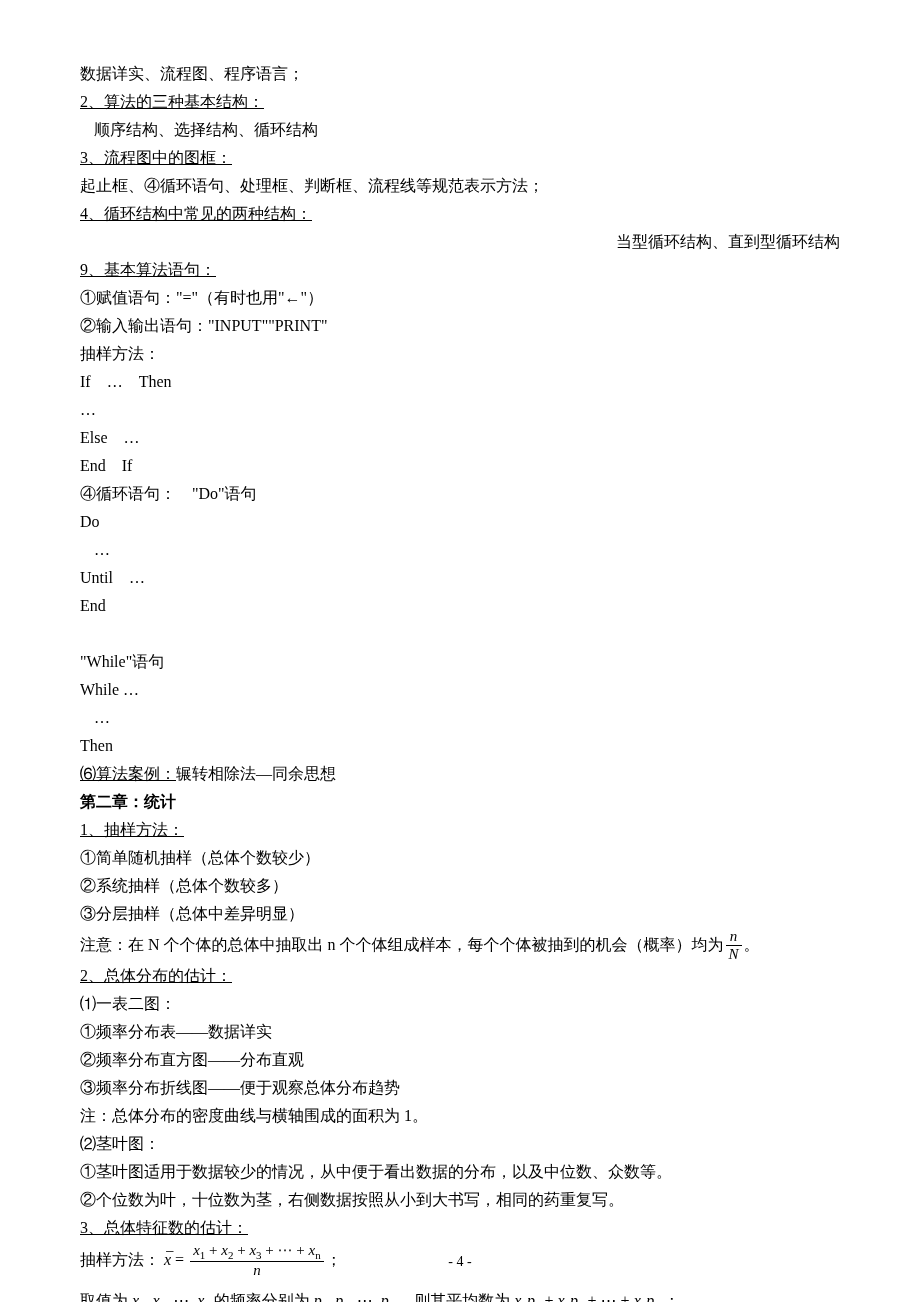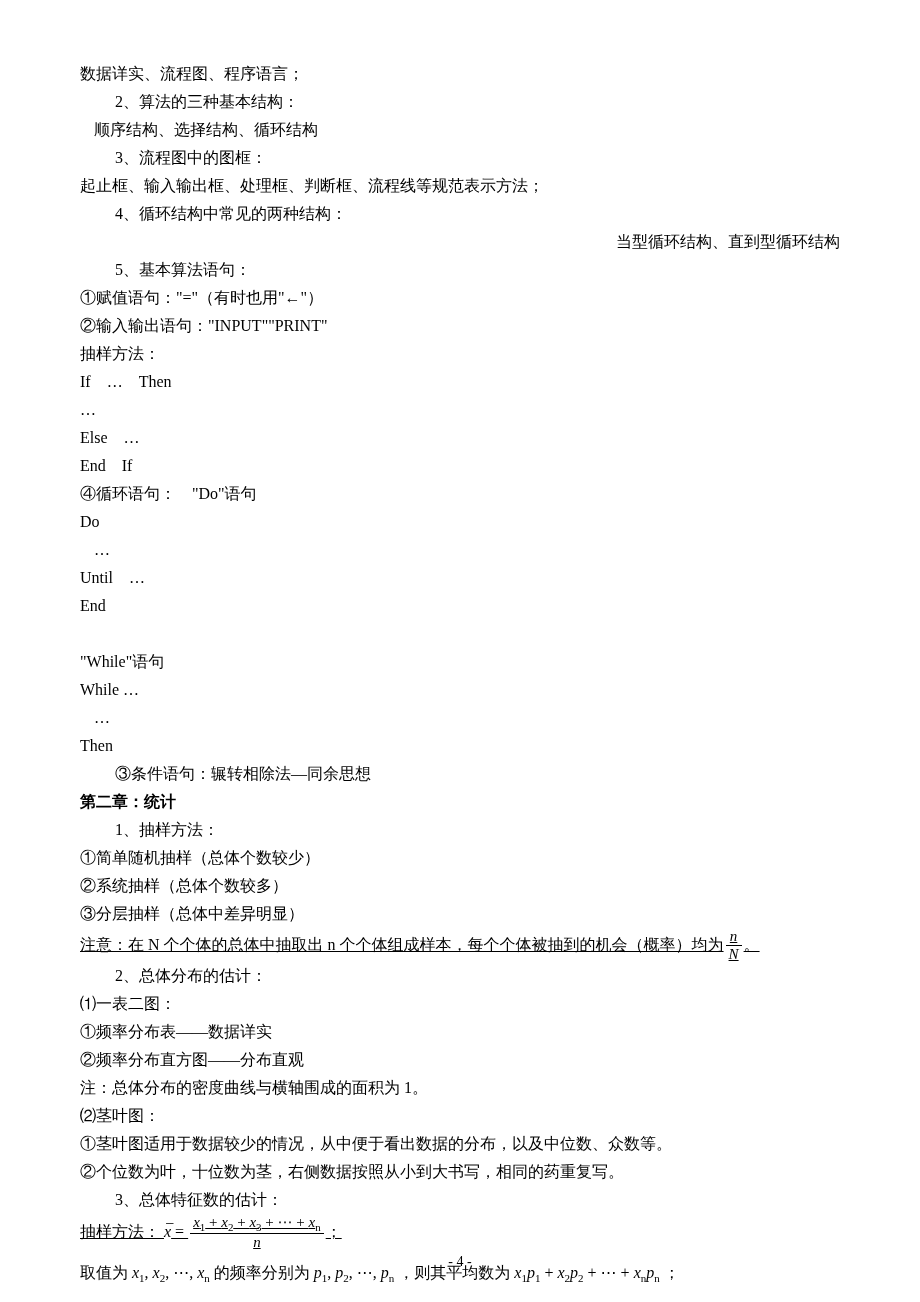"2、算法的三种基本结构：" .underline { margin-left: 35px -> none; text-decoration: none -> underline }
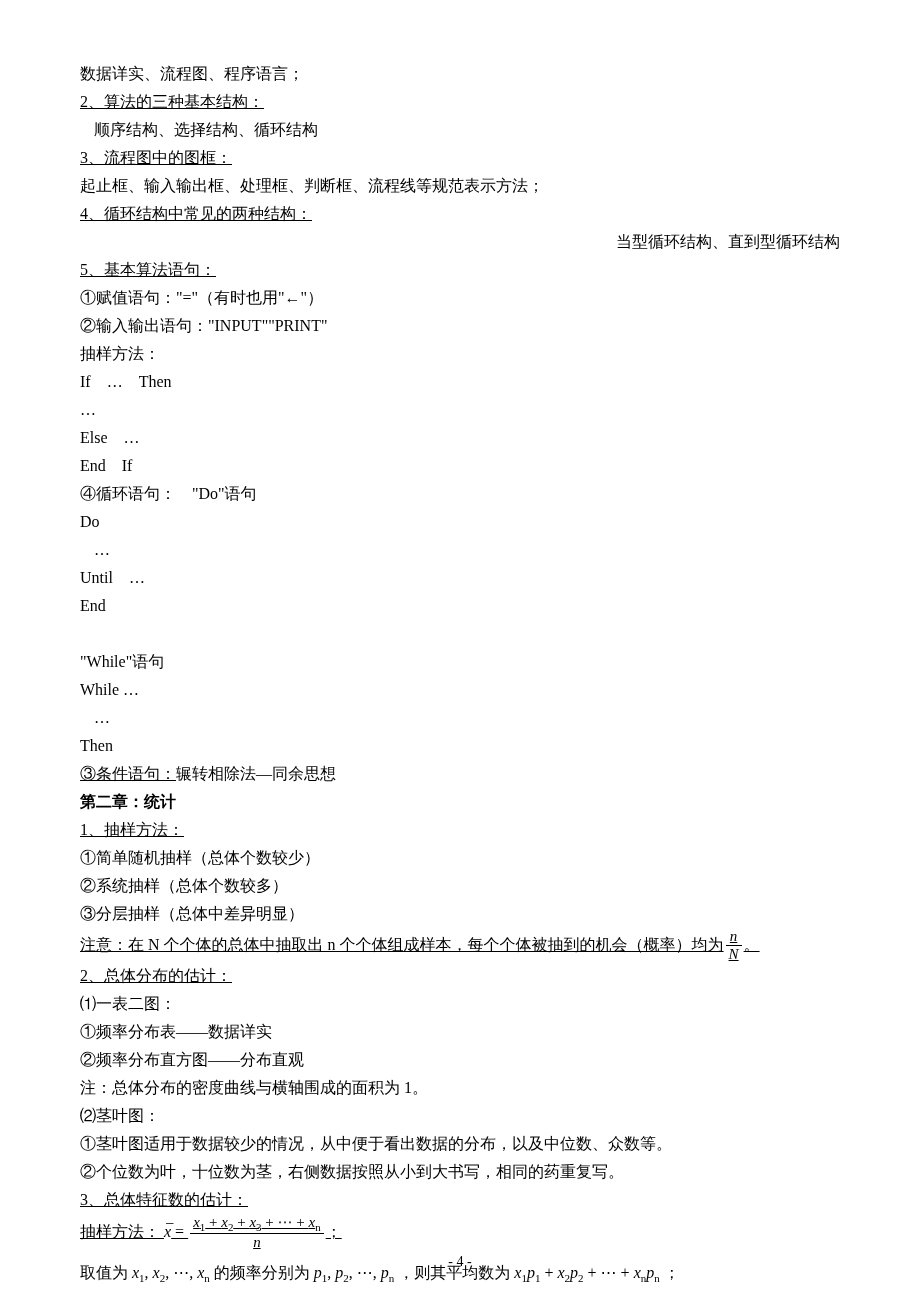"起止框、输入输出框、处理框、判断框、流程线等规范表示方法；" span.line { text: 输入输出框 -> ④循环语句 }
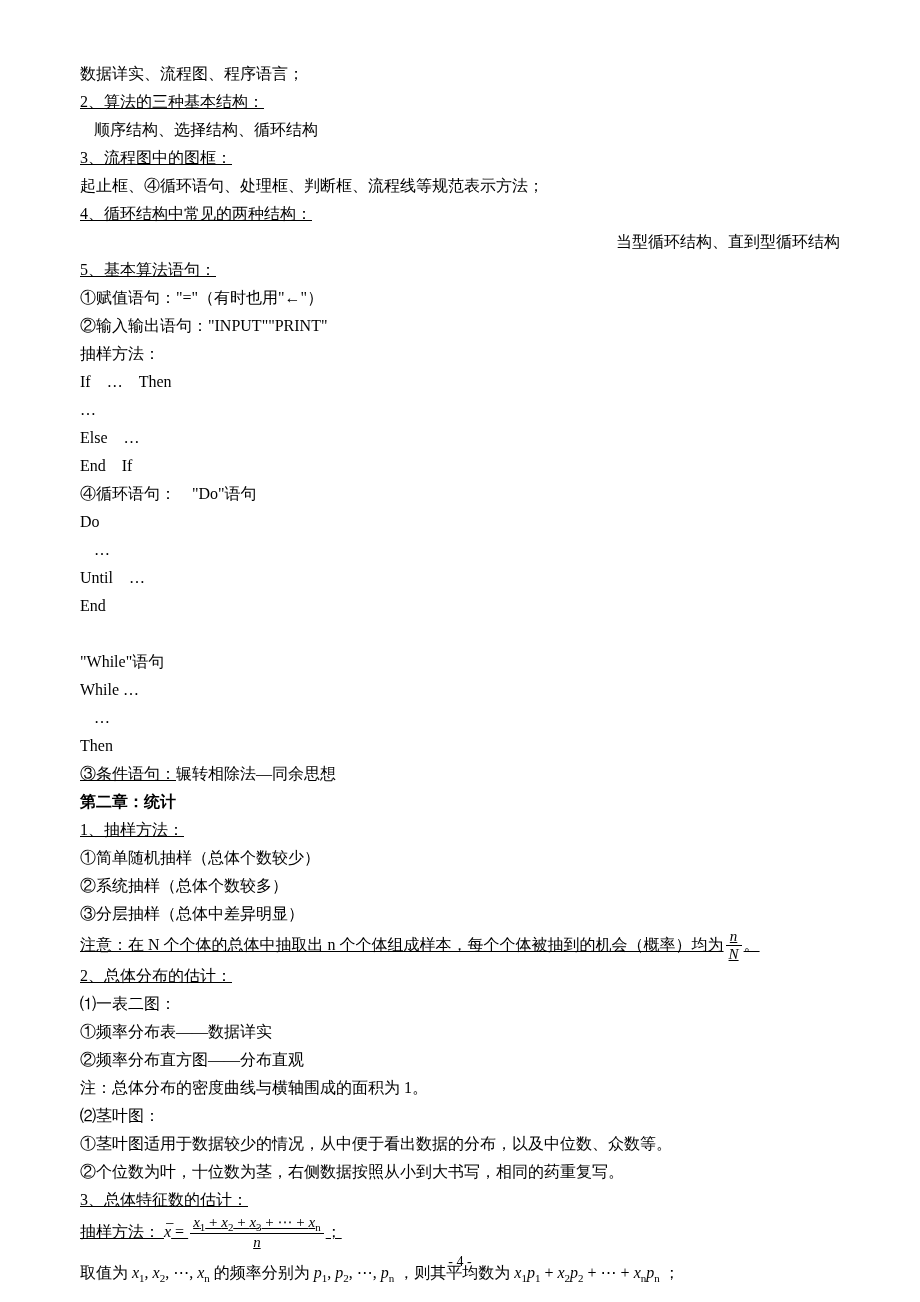"5、基本算法语句：" span.line { text: 5 -> 9 }
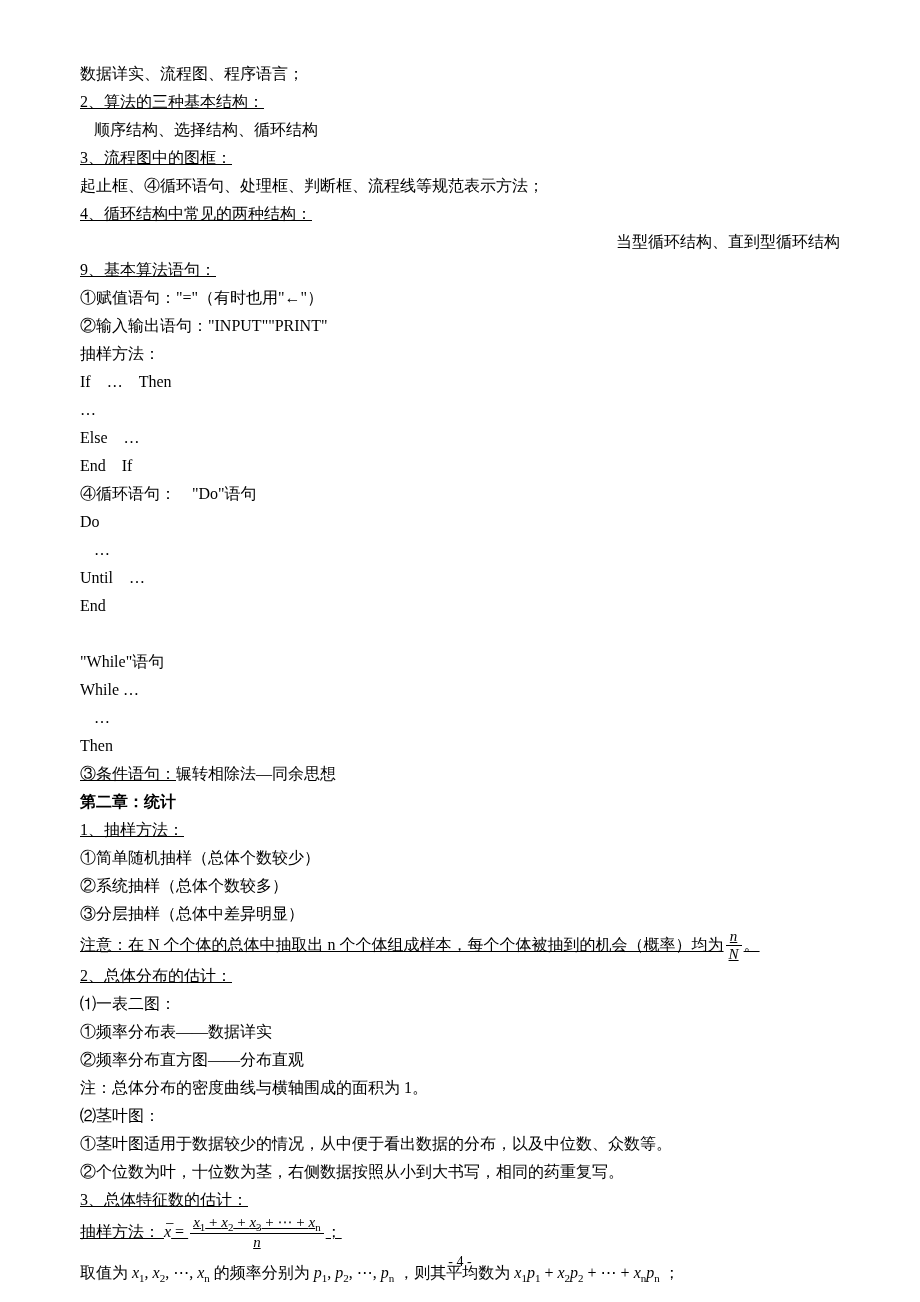"③条件语句：" span.underline { text: ③条件语句 -> ⑹算法案例 }
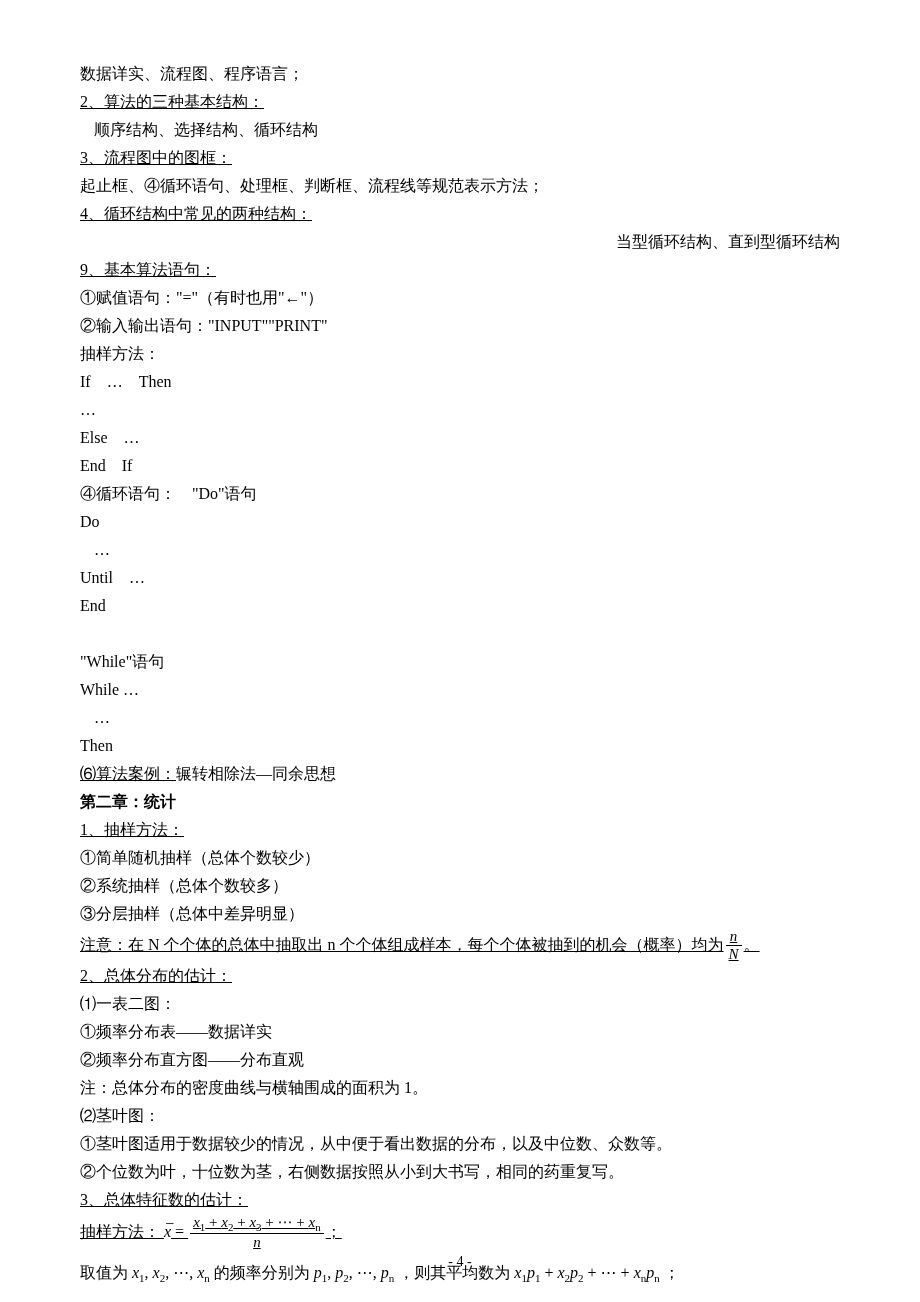"注意：在 N 个个体的总体中抽取出 n" .formula-line { text-decoration: underline -> none }
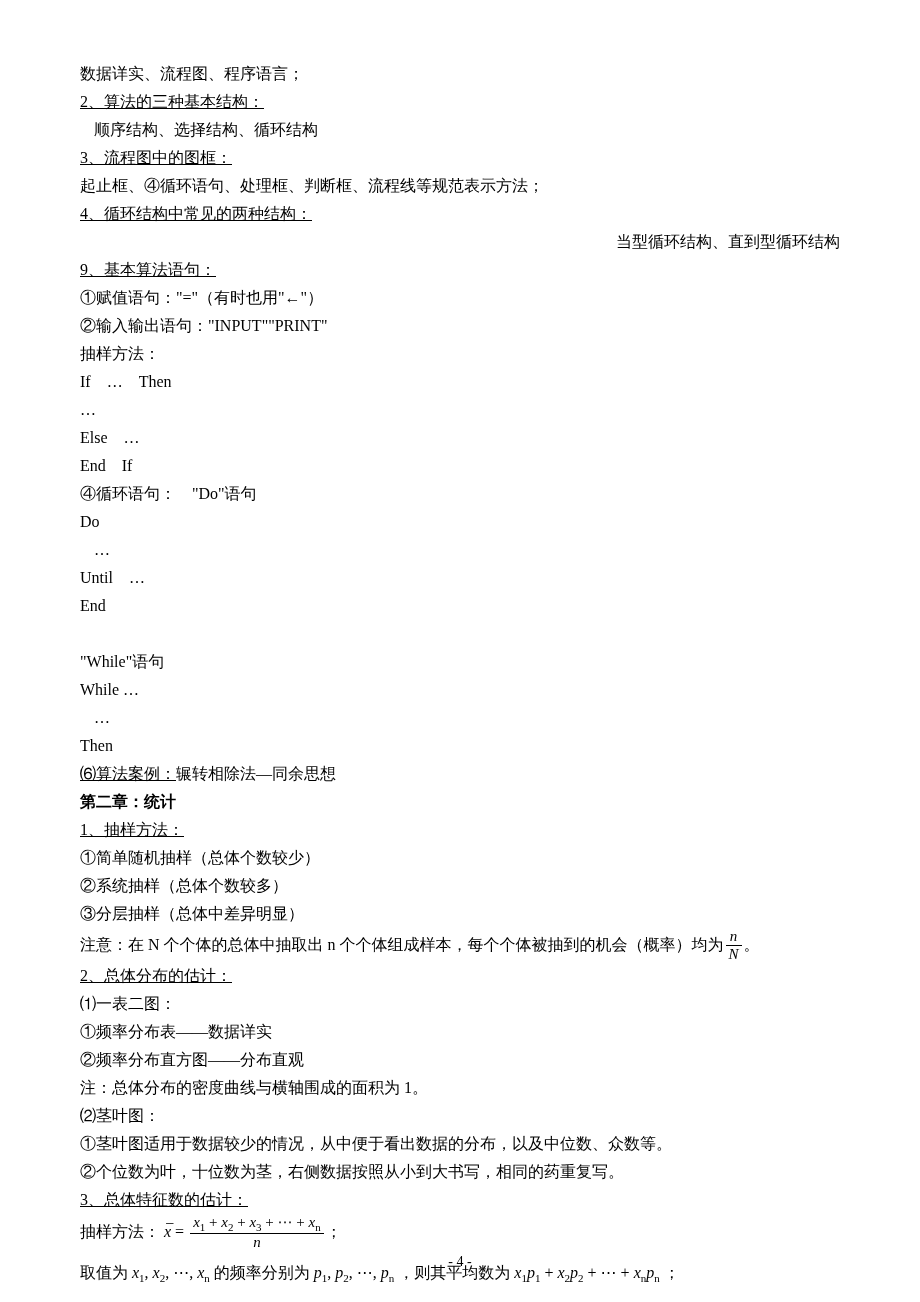"③频率分布折线图——便于观察总体分布趋势" span.line { html: none -> <span>③频率分布折线图——便于观察总体分布趋势</span> }
